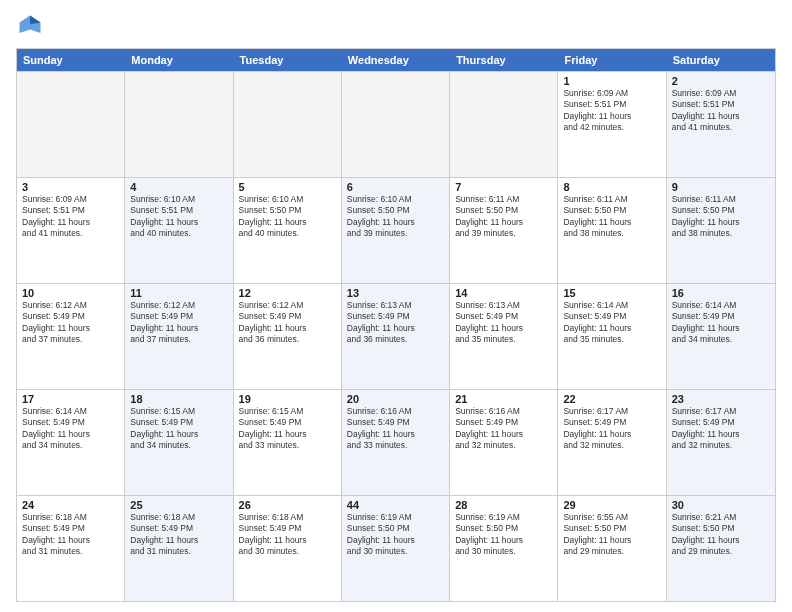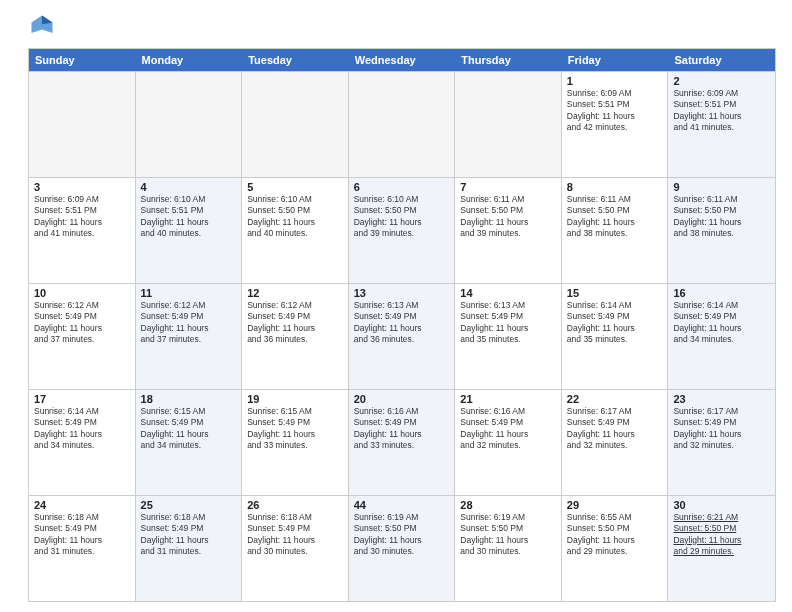"Sunday" .page { padding: 12px 16px 10px 28px -> 12px 16px 10px 16px }
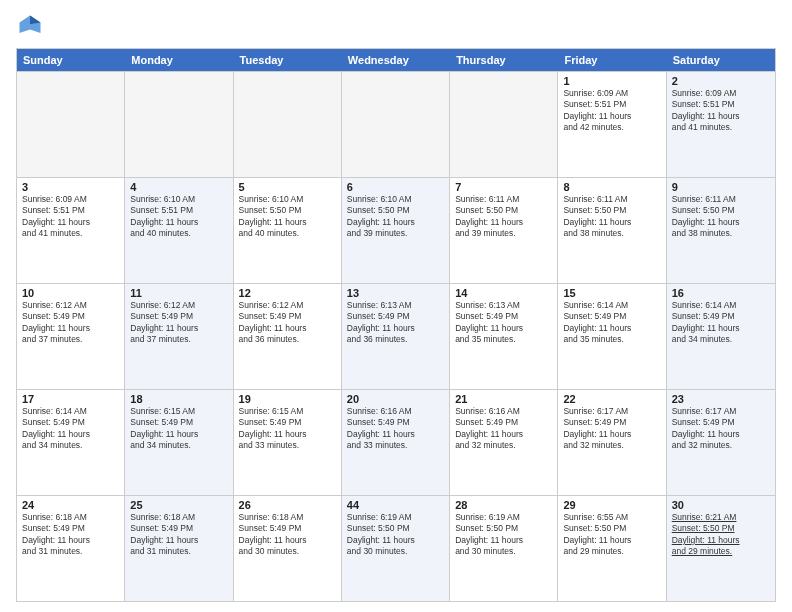"Sunrise: 6:21 AM" div.day-info { text-decoration: underline -> none }
